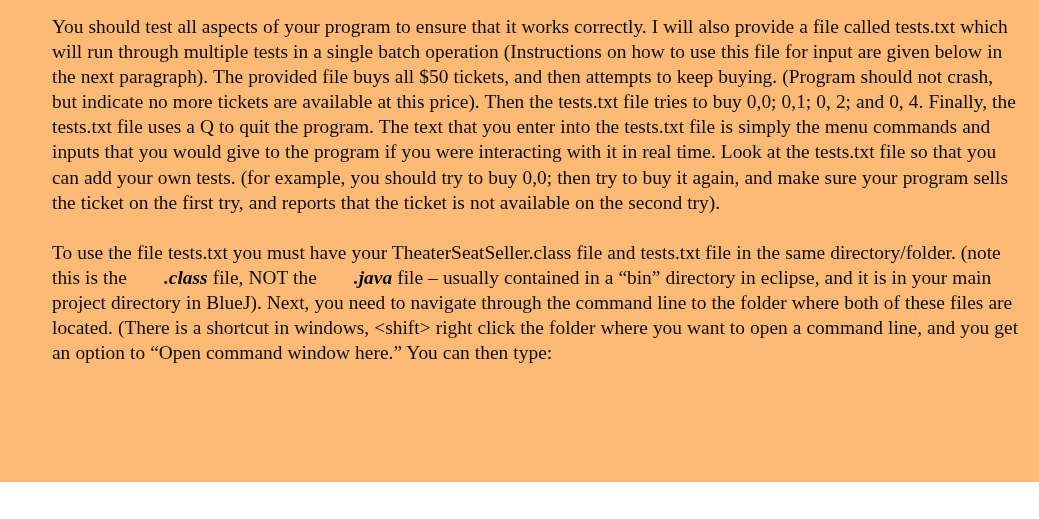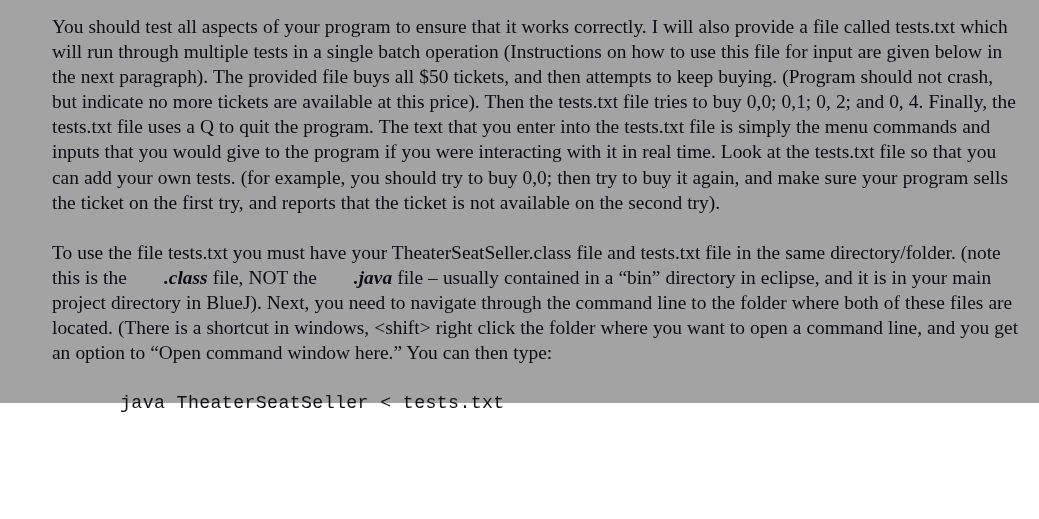"You should test all aspects" #document-page { background: #a3a3a3 -> #fdba74; height: 403px -> 482px }
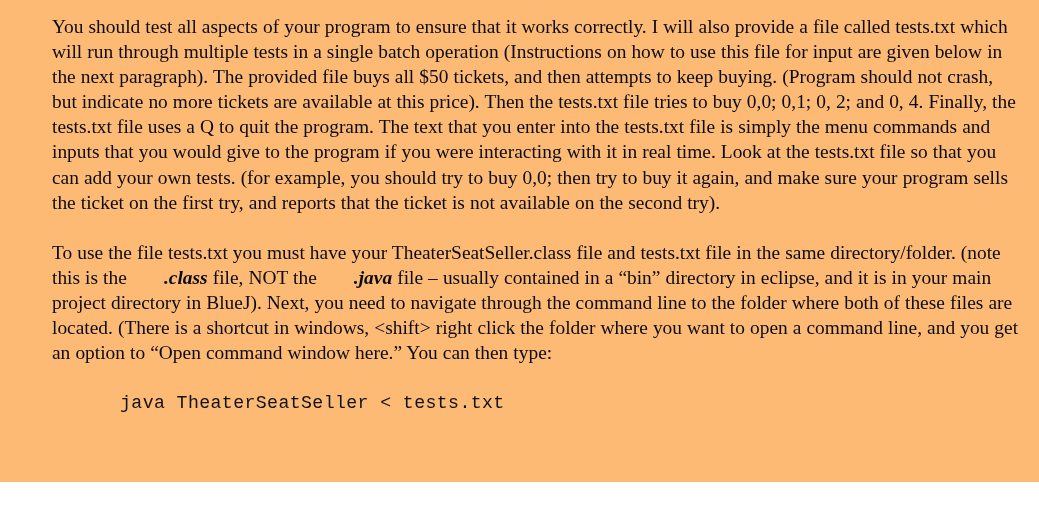"java TheaterSeatSeller < tests.txt" div.code-line { html: <div>java TheaterSeatSeller &lt; tests.txt</div> -> none }
